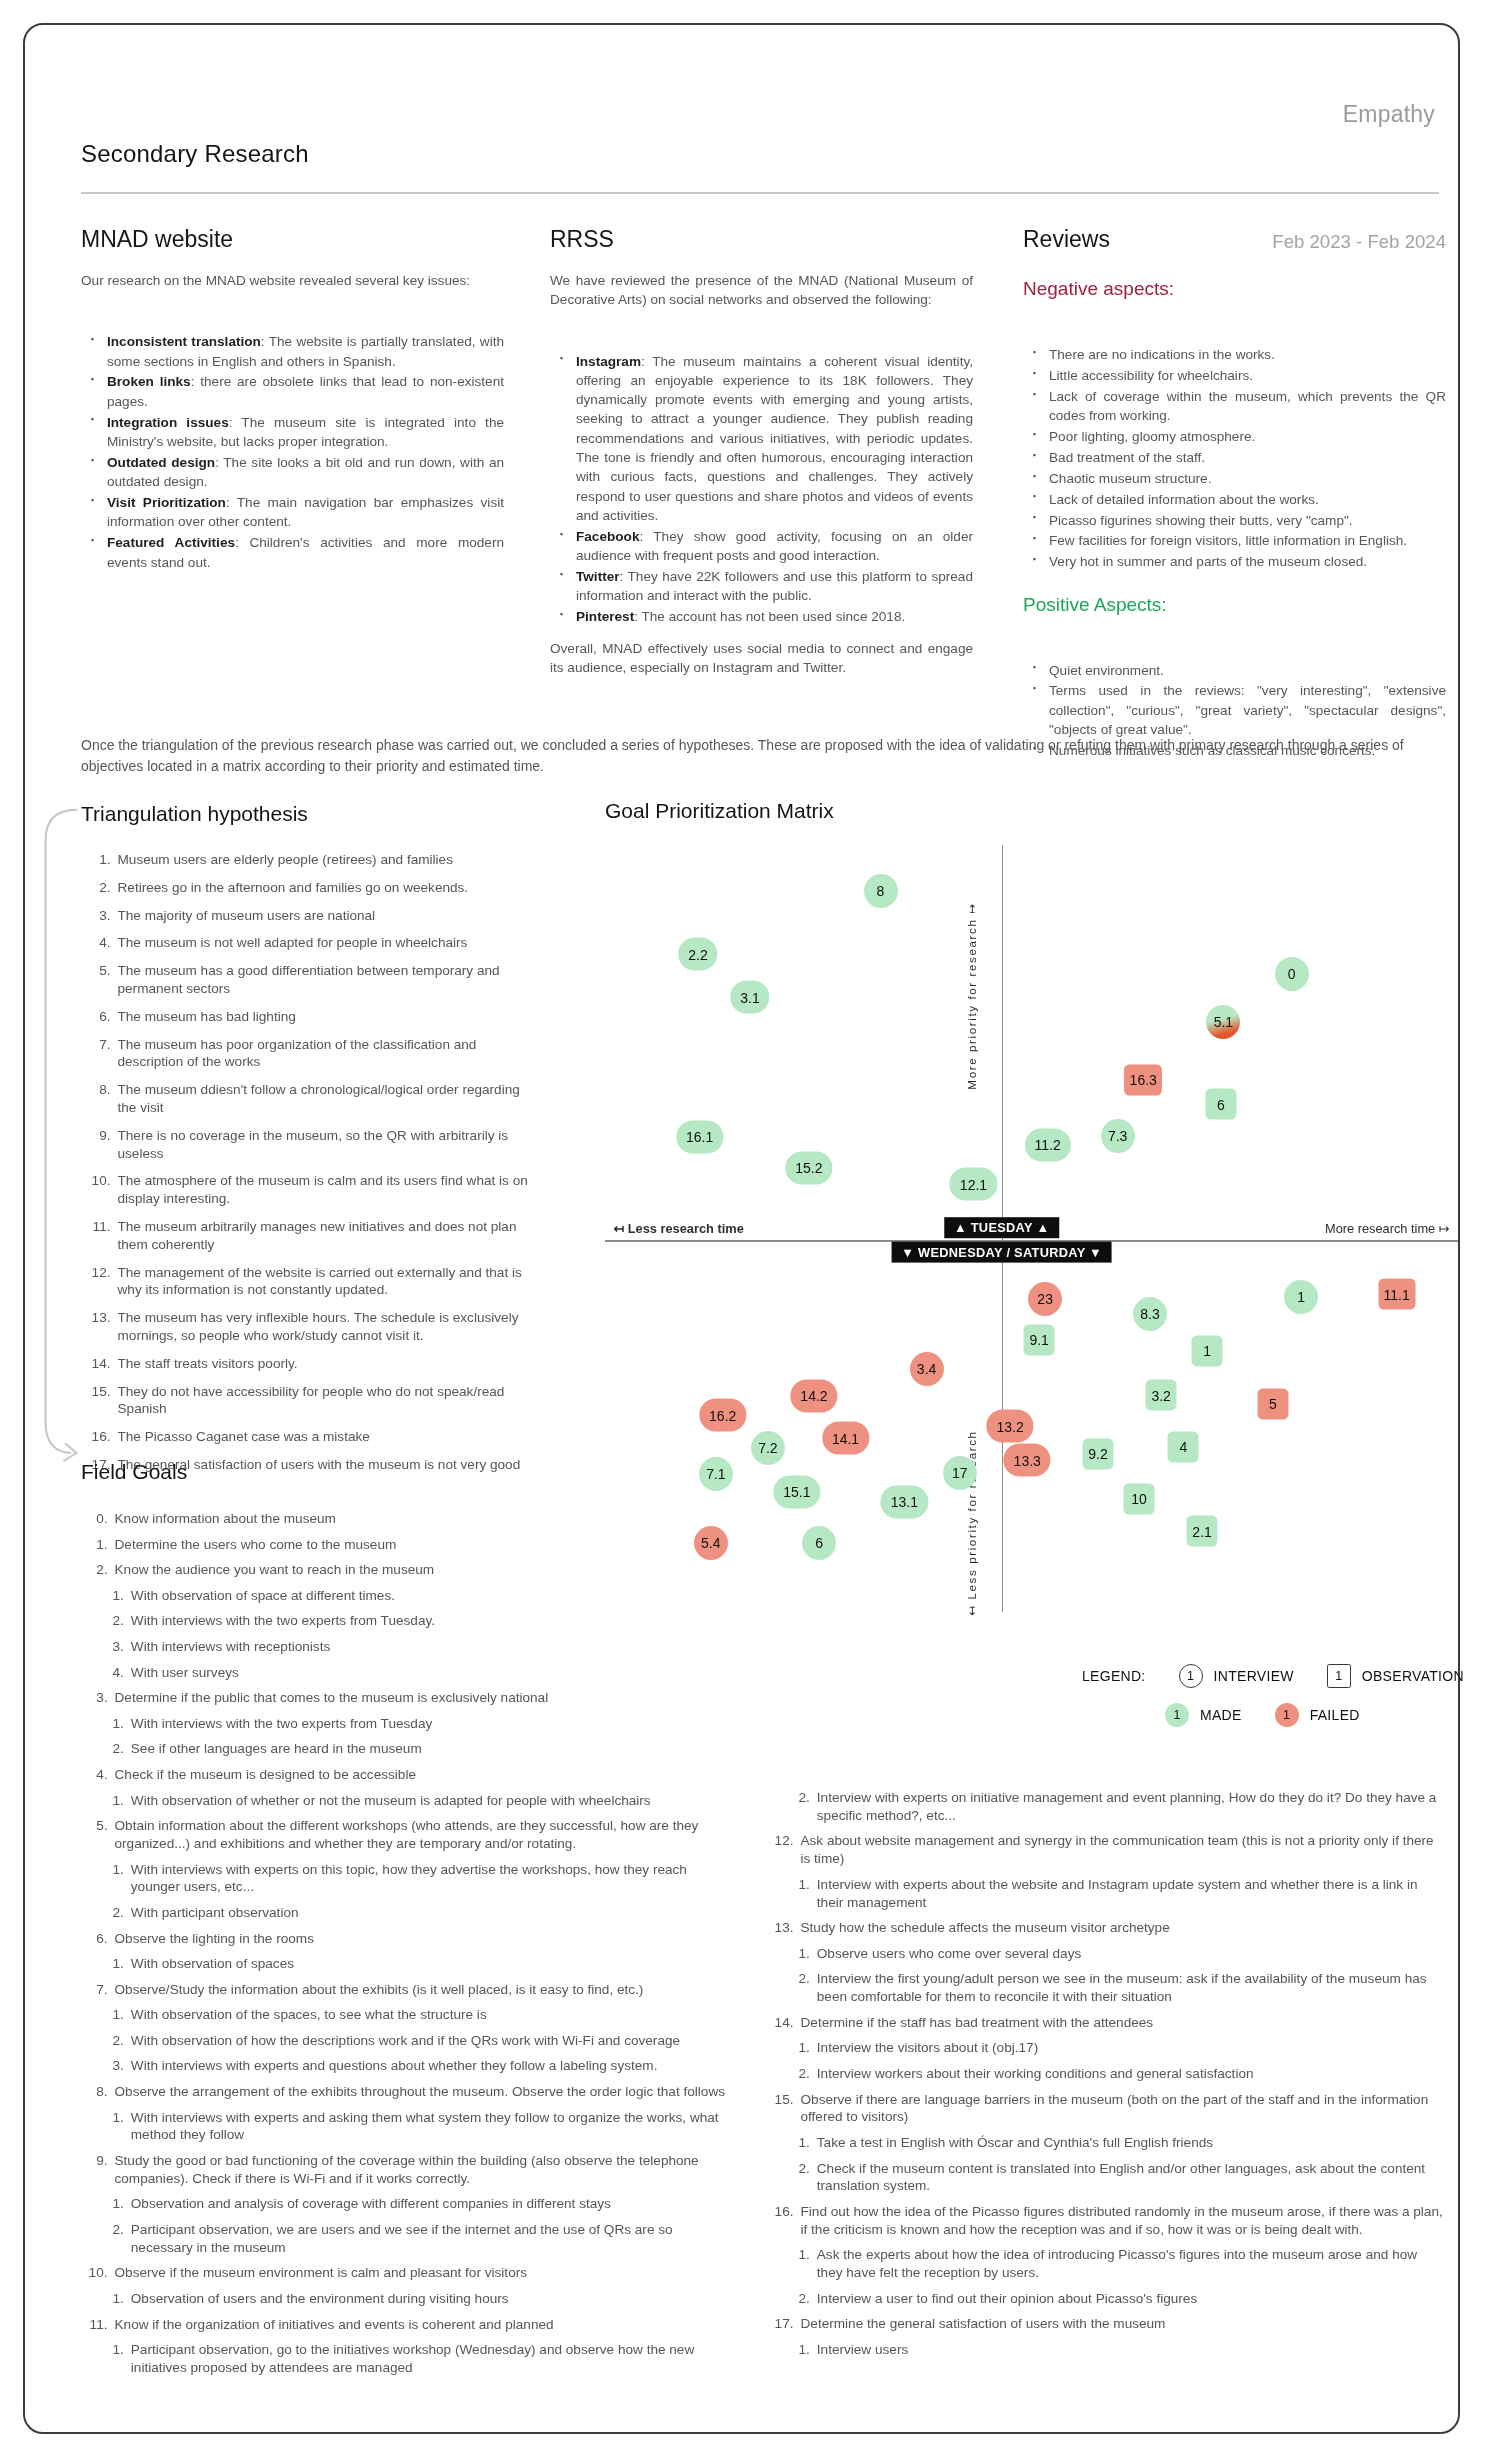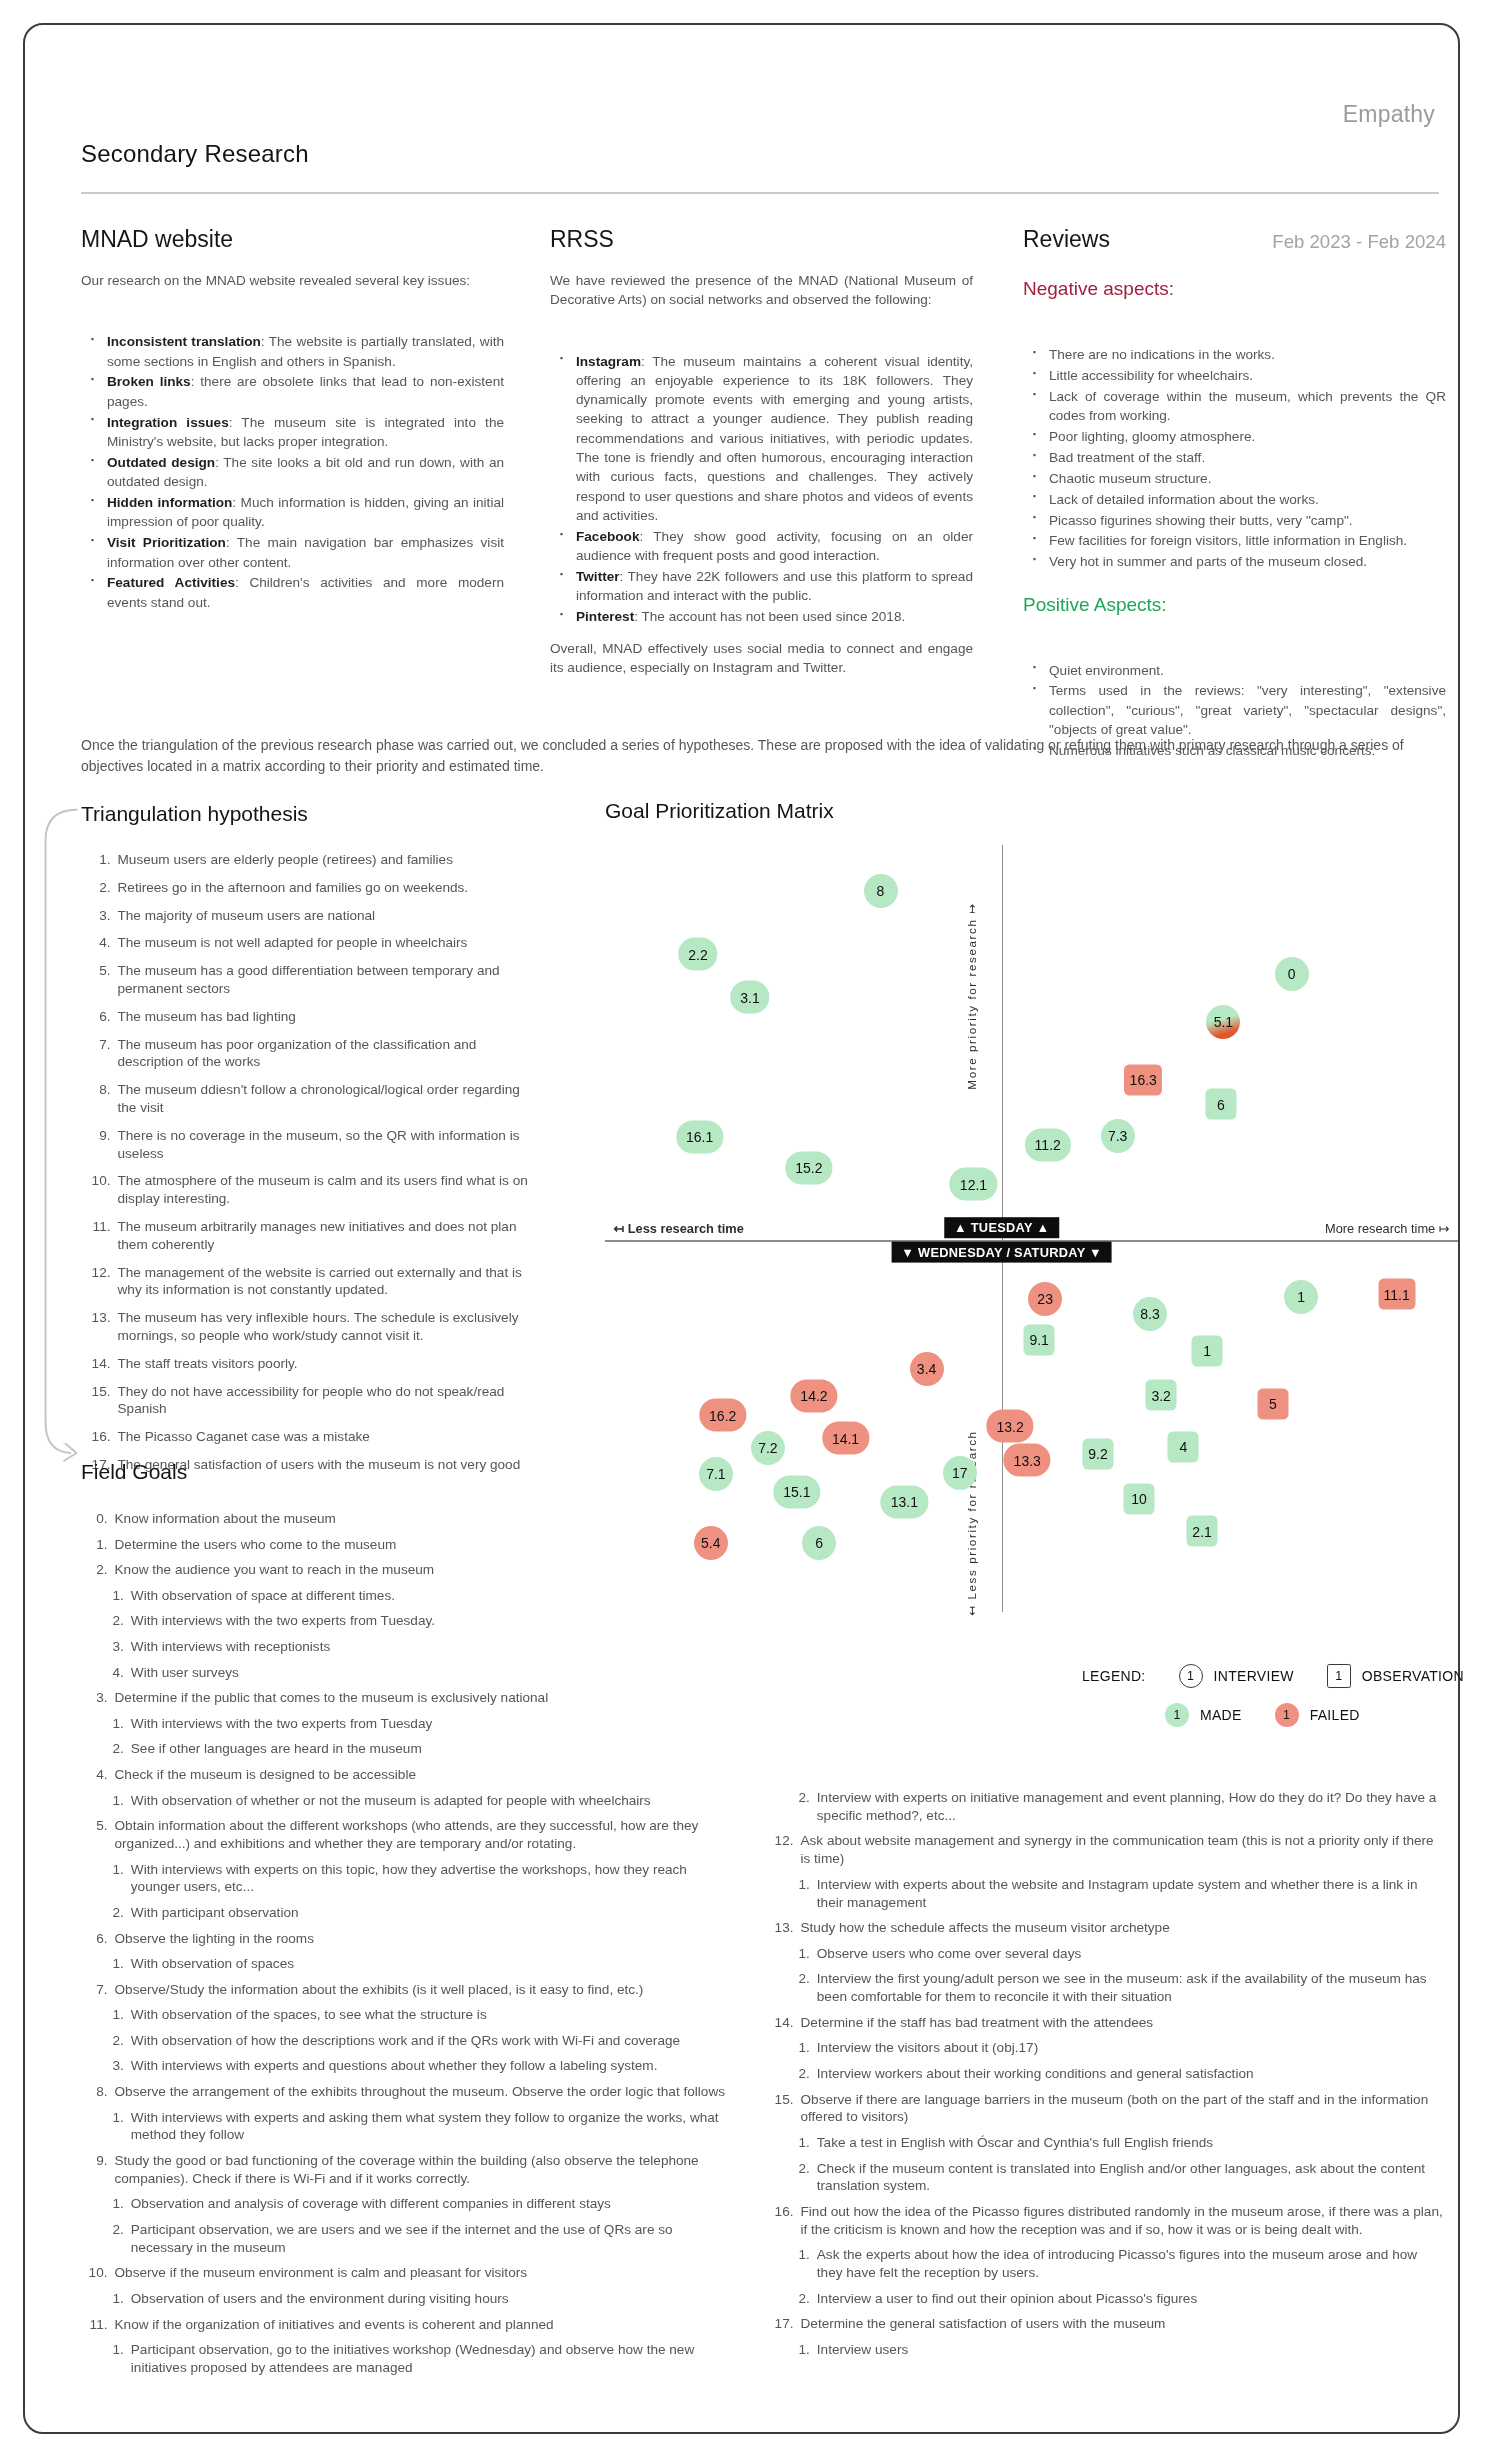"Hidden information: Much information is" li { html: <li><b>Hidden information</b>: Much information is hidden, giving an initial impression of poor quality.</li> -> none }
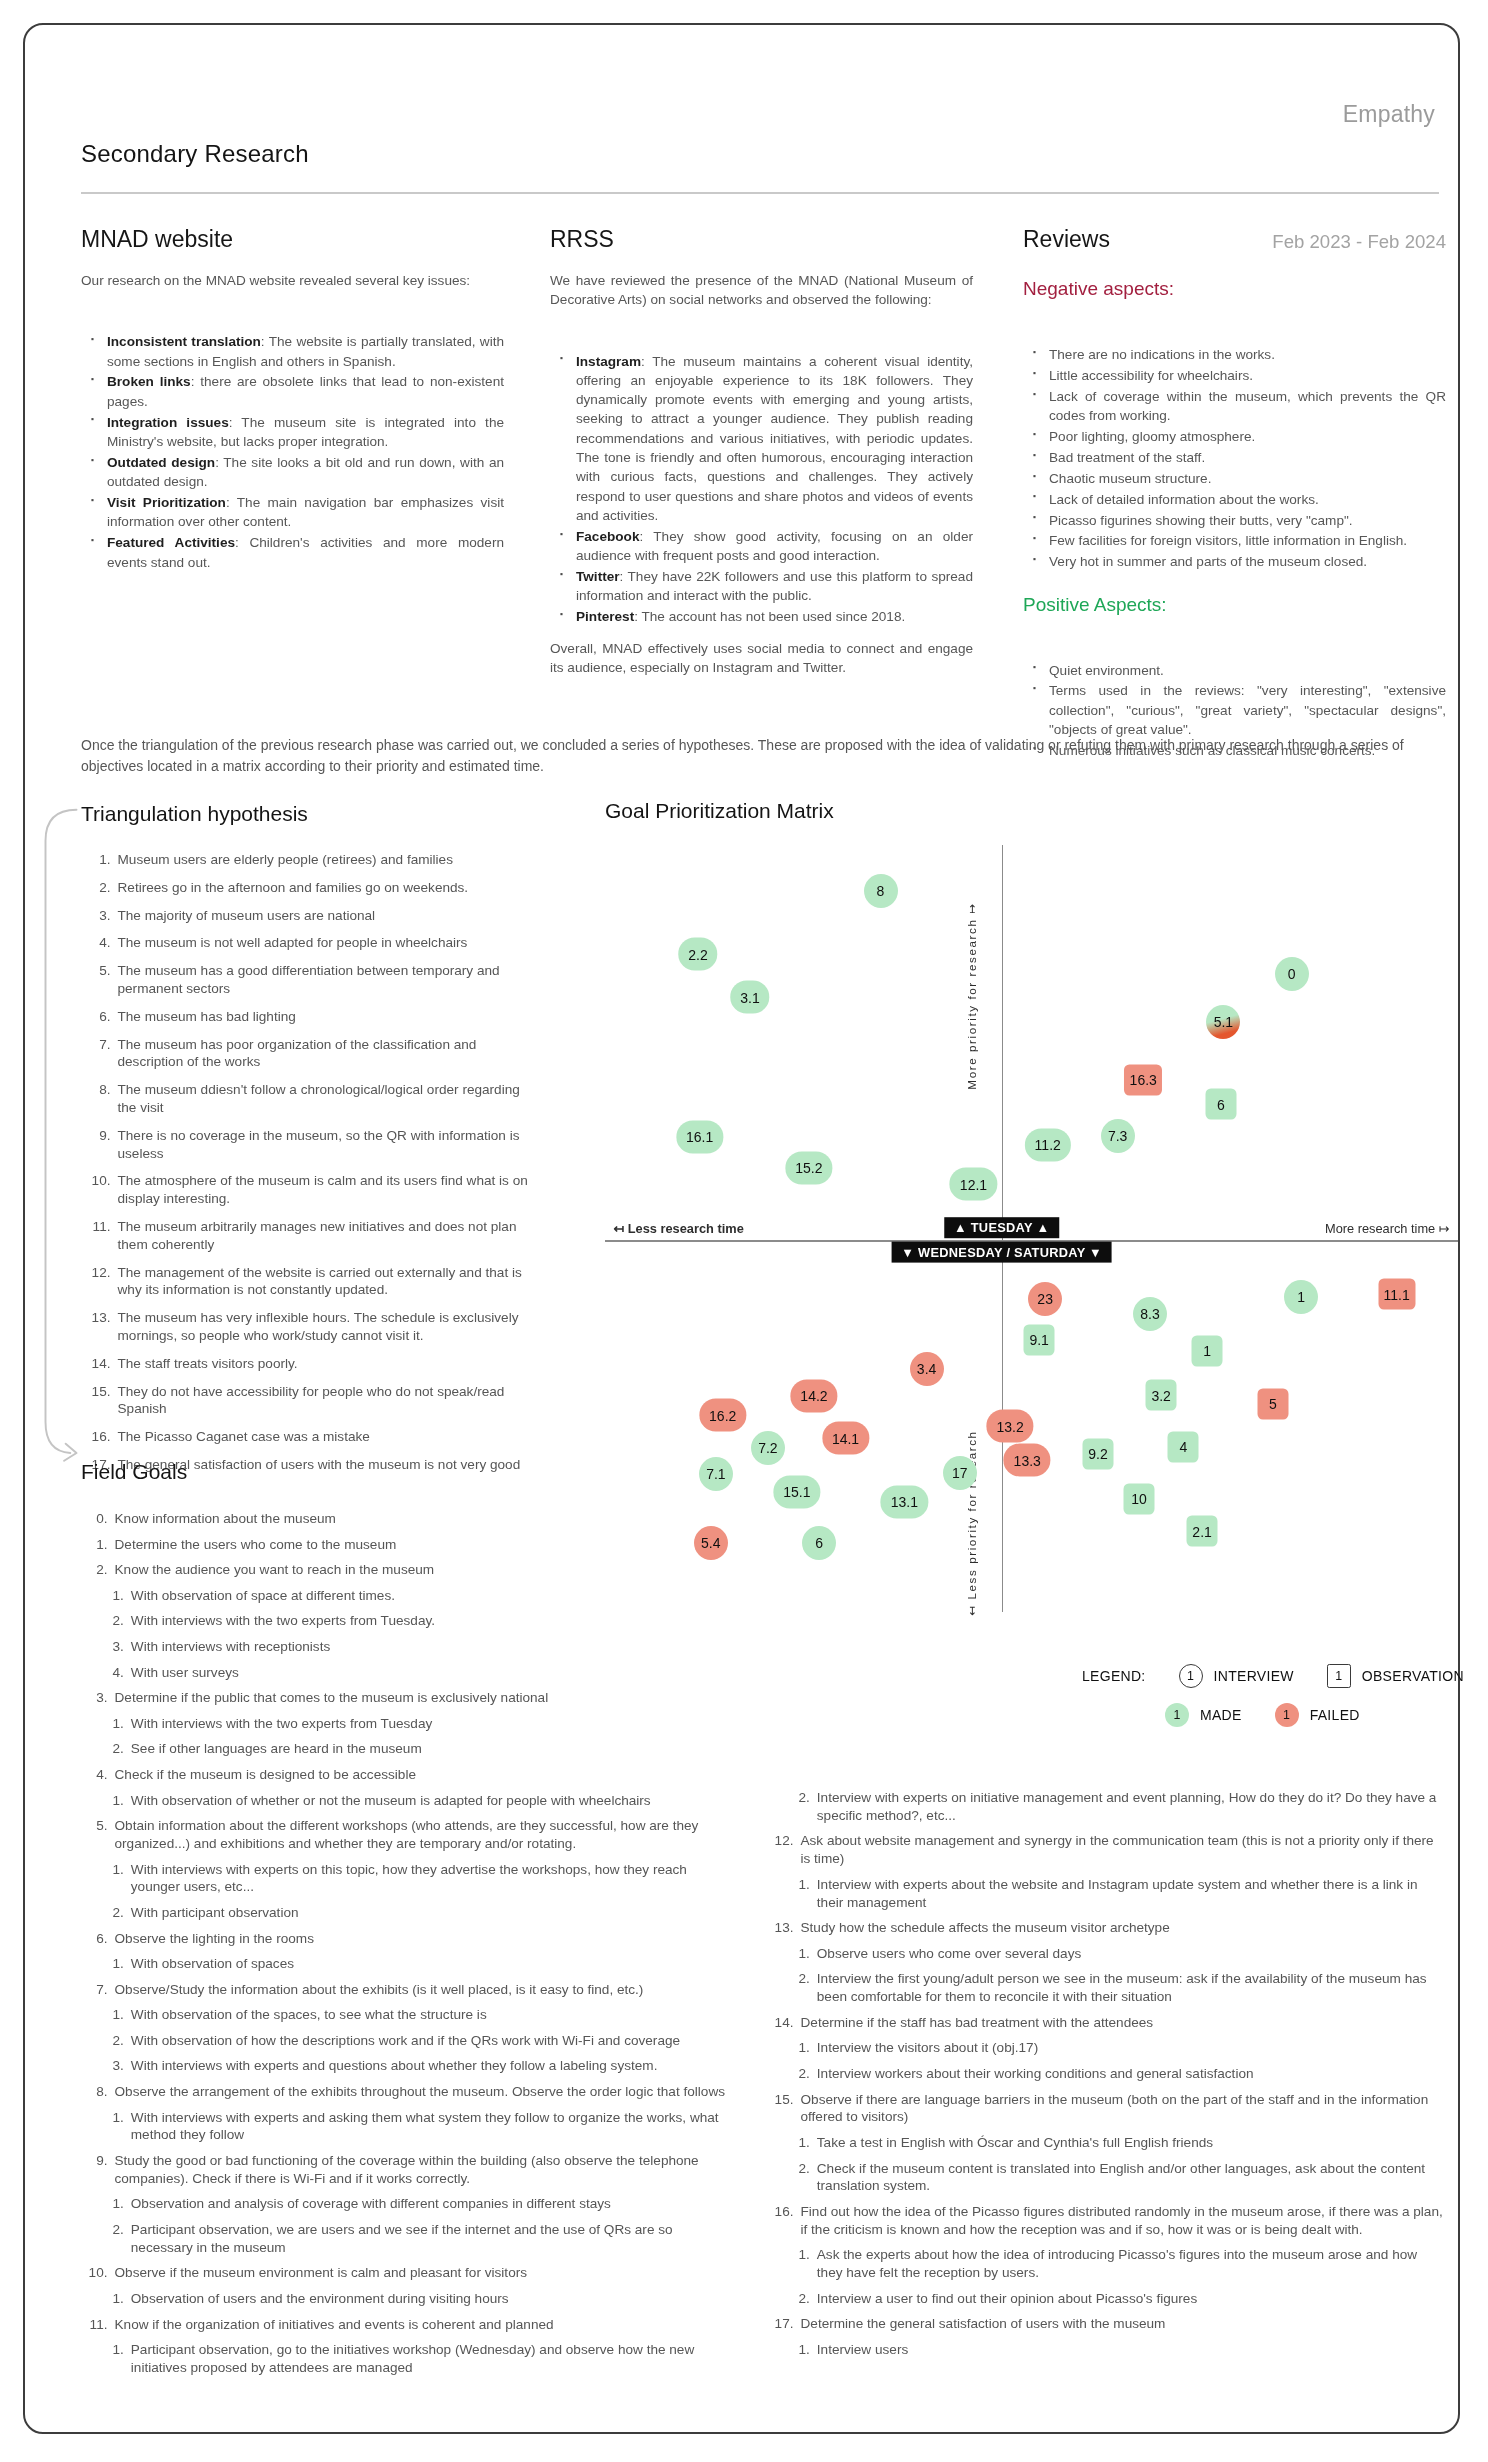"There is no coverage in" span.ntxt { text: information -> arbitrarily }
